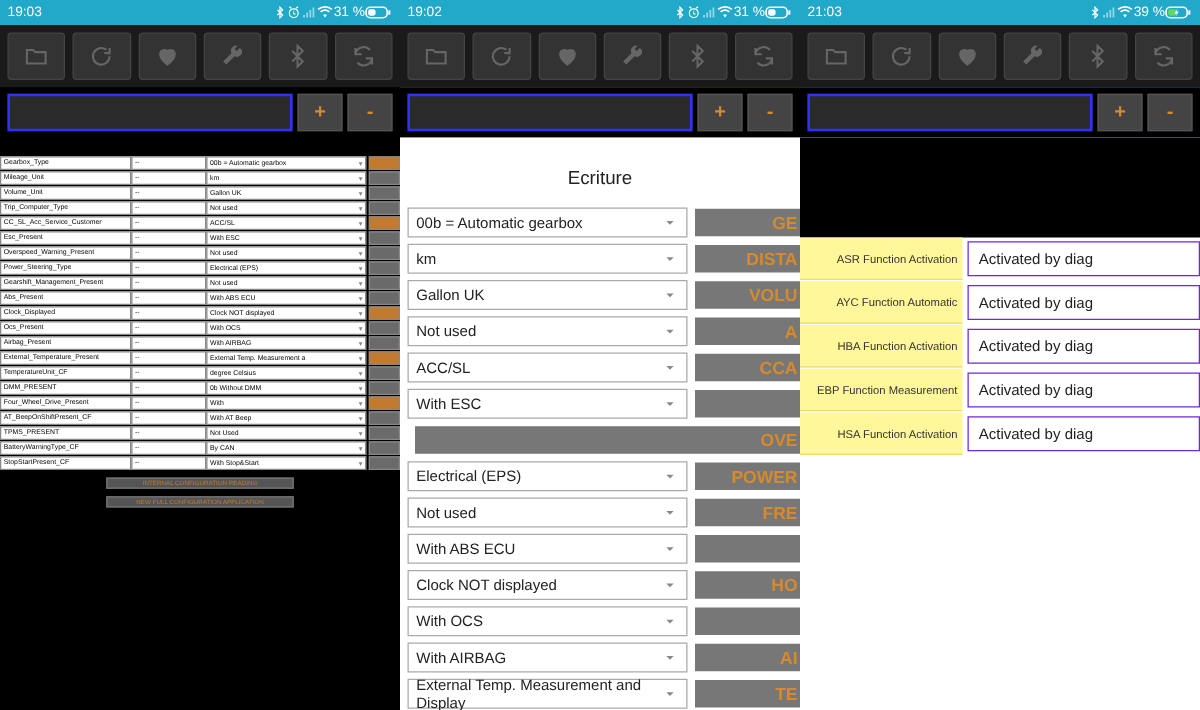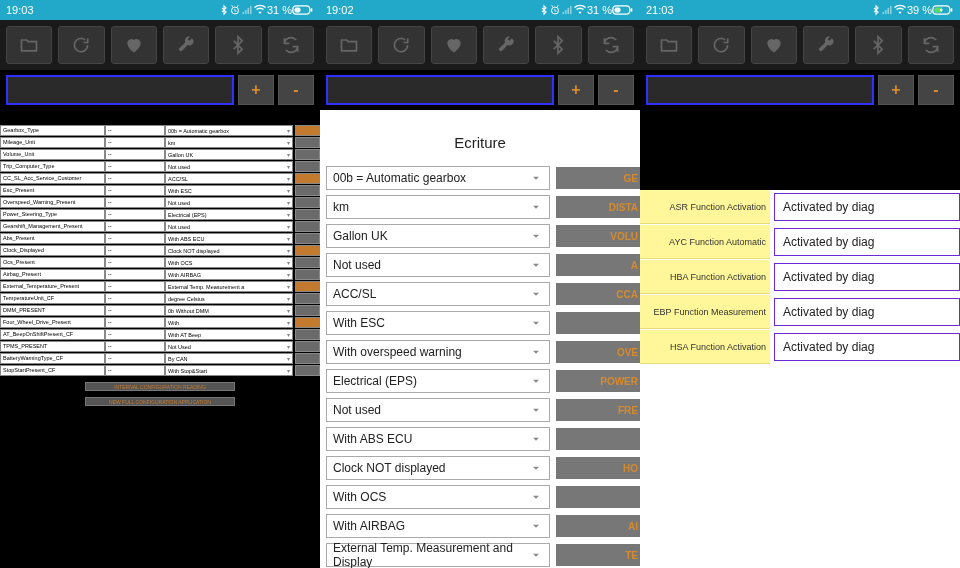"GE" .p2badge { font-size: 10px -> 14px }
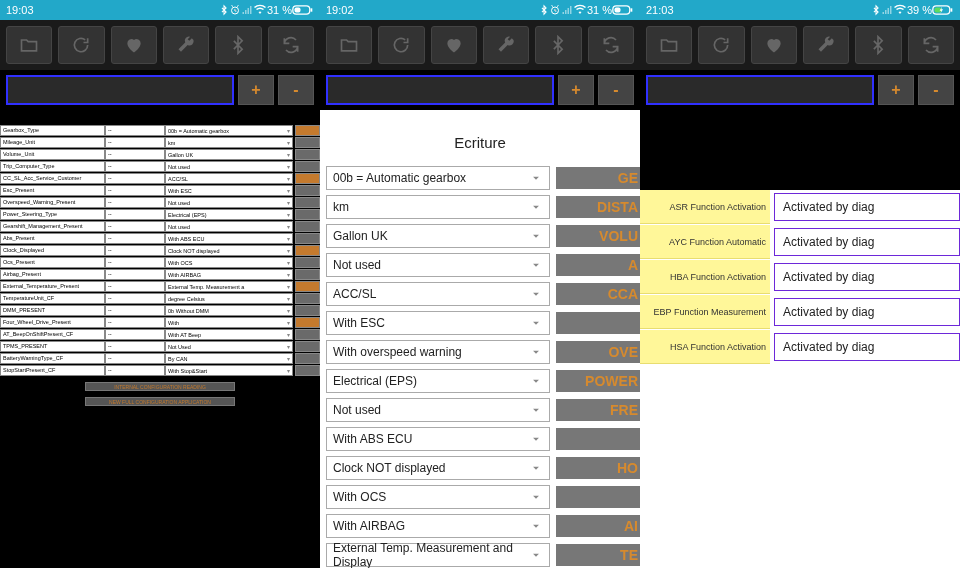"With overspeed warning" div.p2dd { html: <div> <span>With overspeed warning</span> <span> <svg> <path></path> </svg> </span> </div> -> none }
